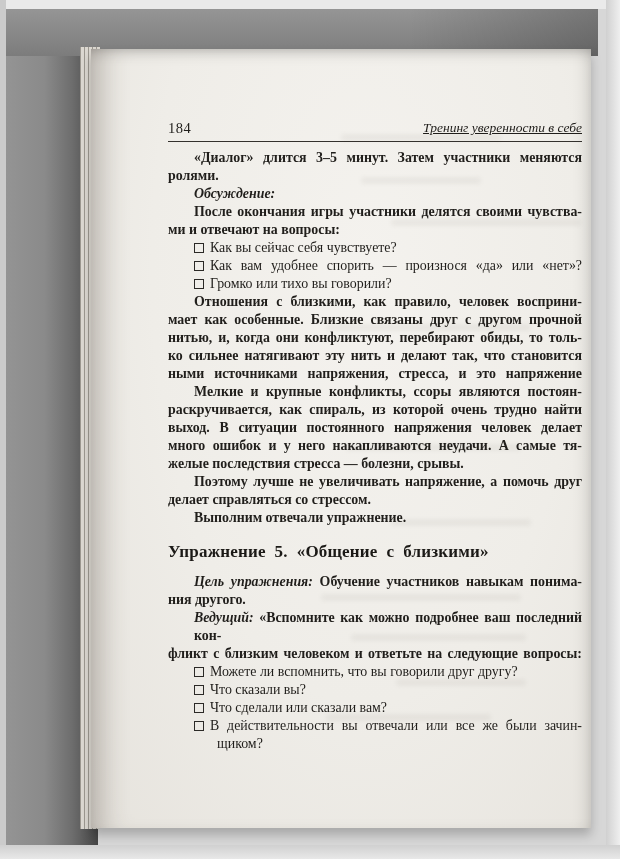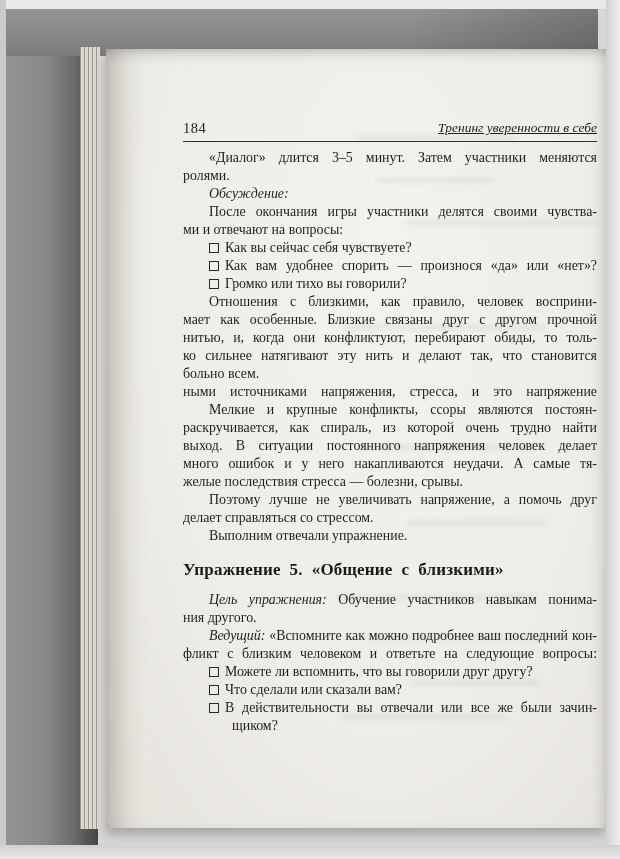"184" .page { left: 106px -> 91px }
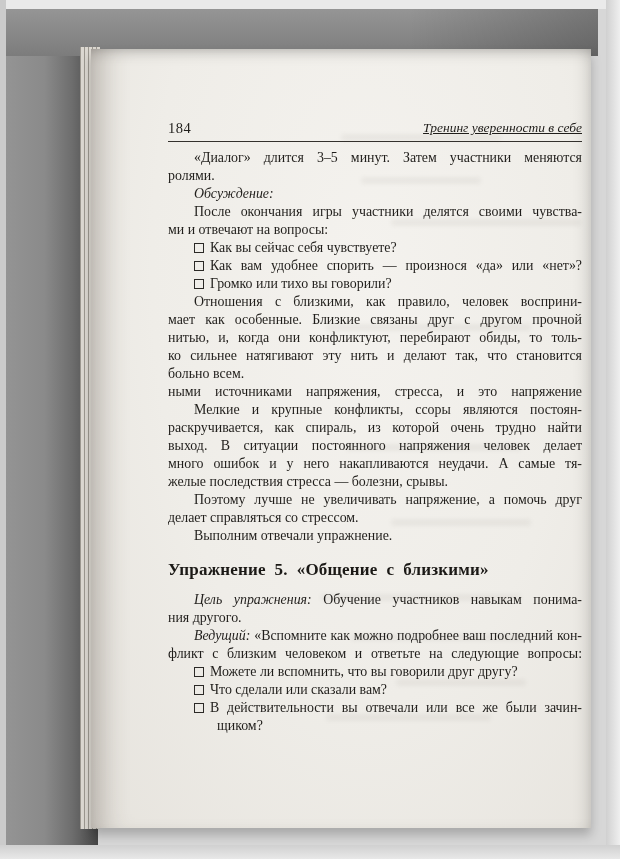"«Диалог» длится 3–5 минут. Затем" .line { font-weight: none -> bold }
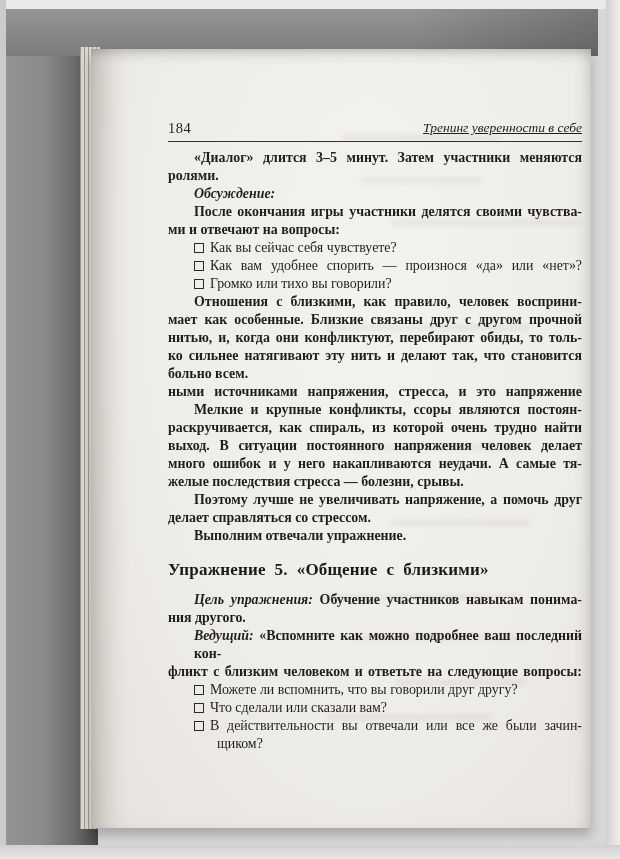"больно всем." div.line { html: <div><span>больно всем.</span></div> -> none }
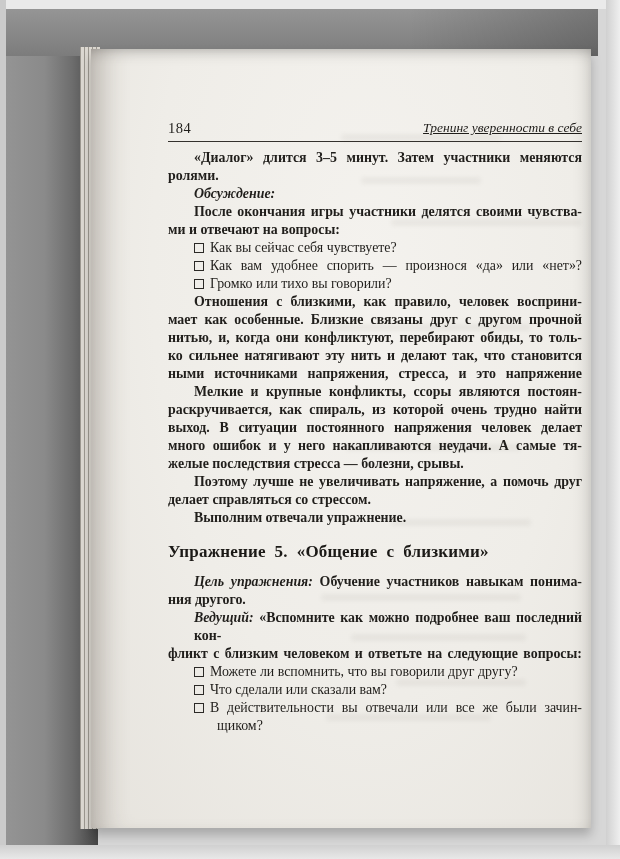"Что сказали вы?" div { html: none -> <div> <div><span></span>Что сказали вы?</div> </div> }
